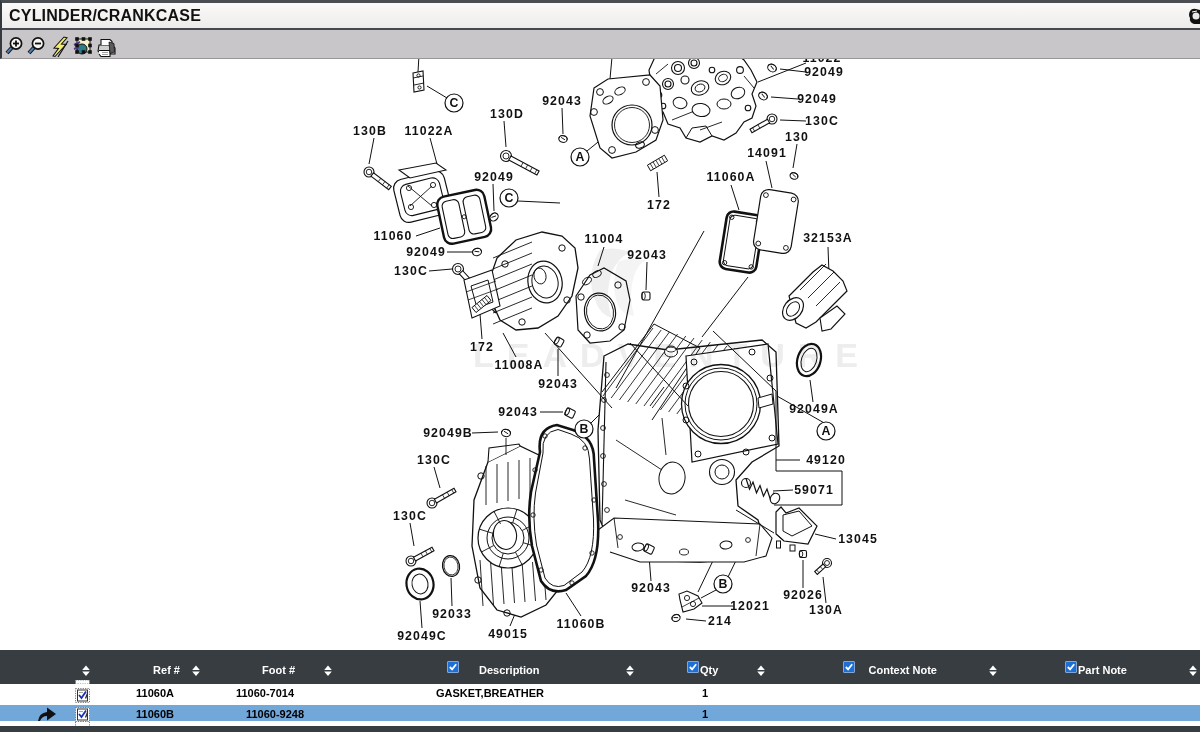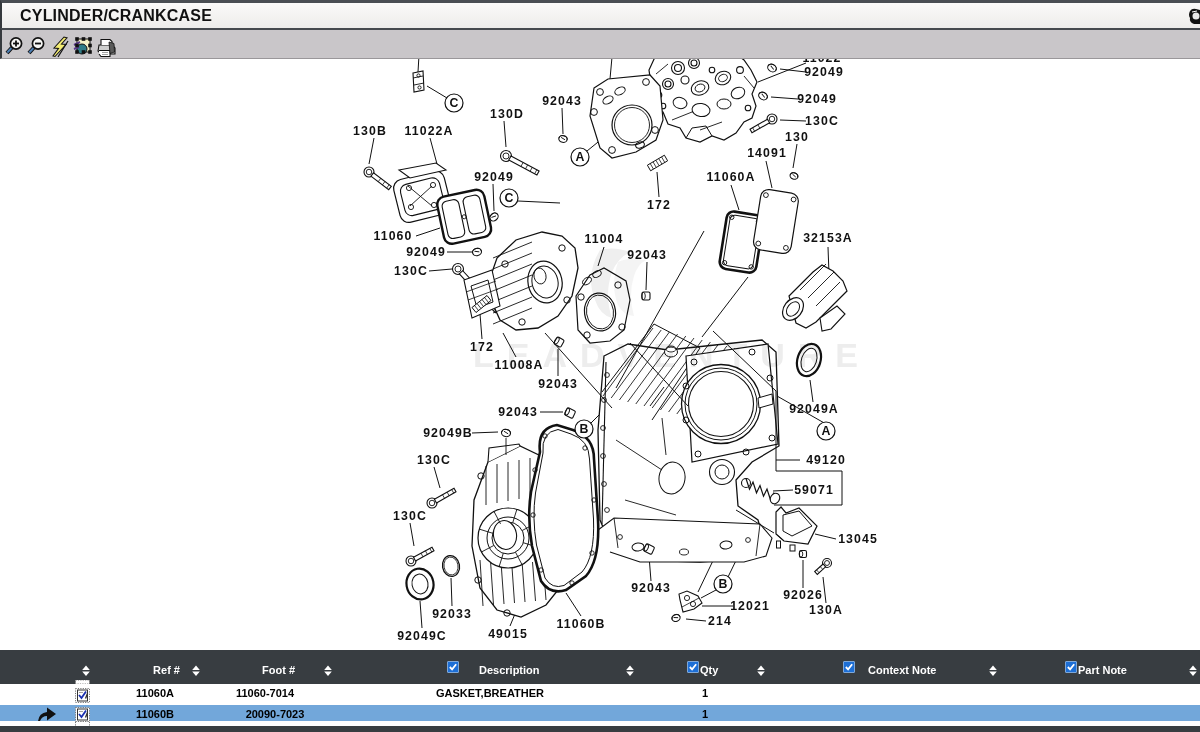"CYLINDER/CRANKCASE" #titlebar h1 { padding: 0 0 0 18px -> 0 0 0 7px }
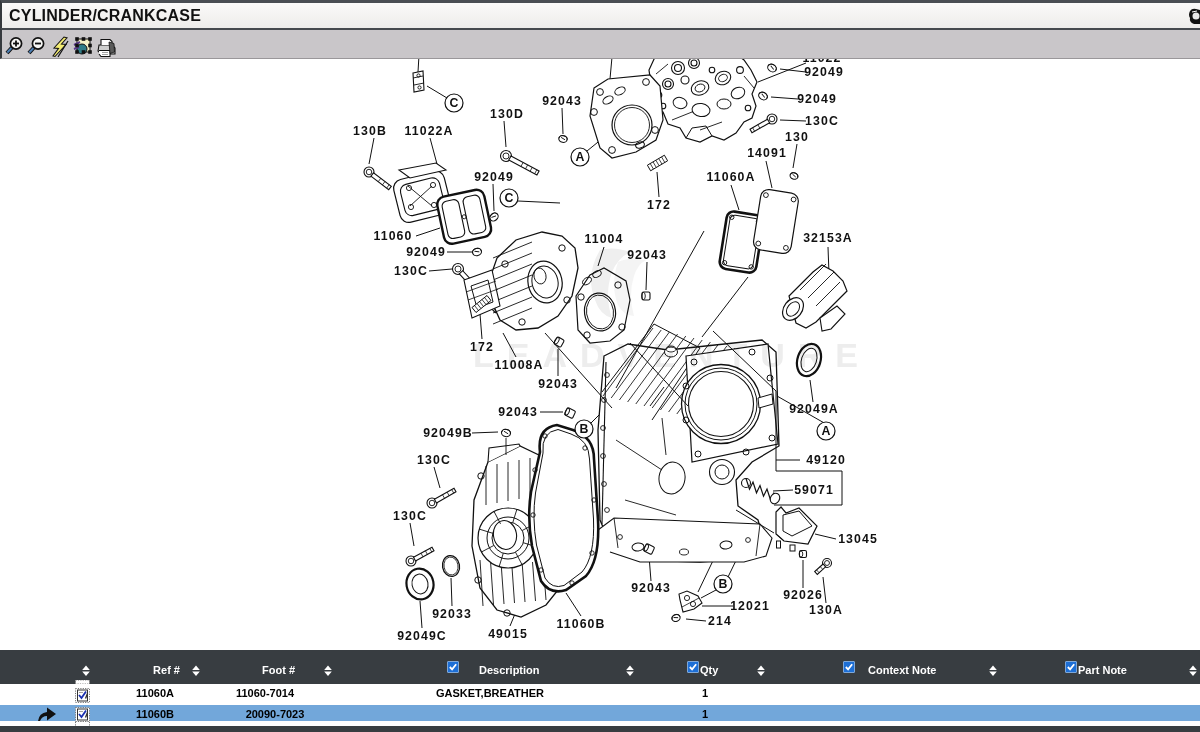"Context Note" span.hl { left: 868px -> 837px; text-align: left -> right }
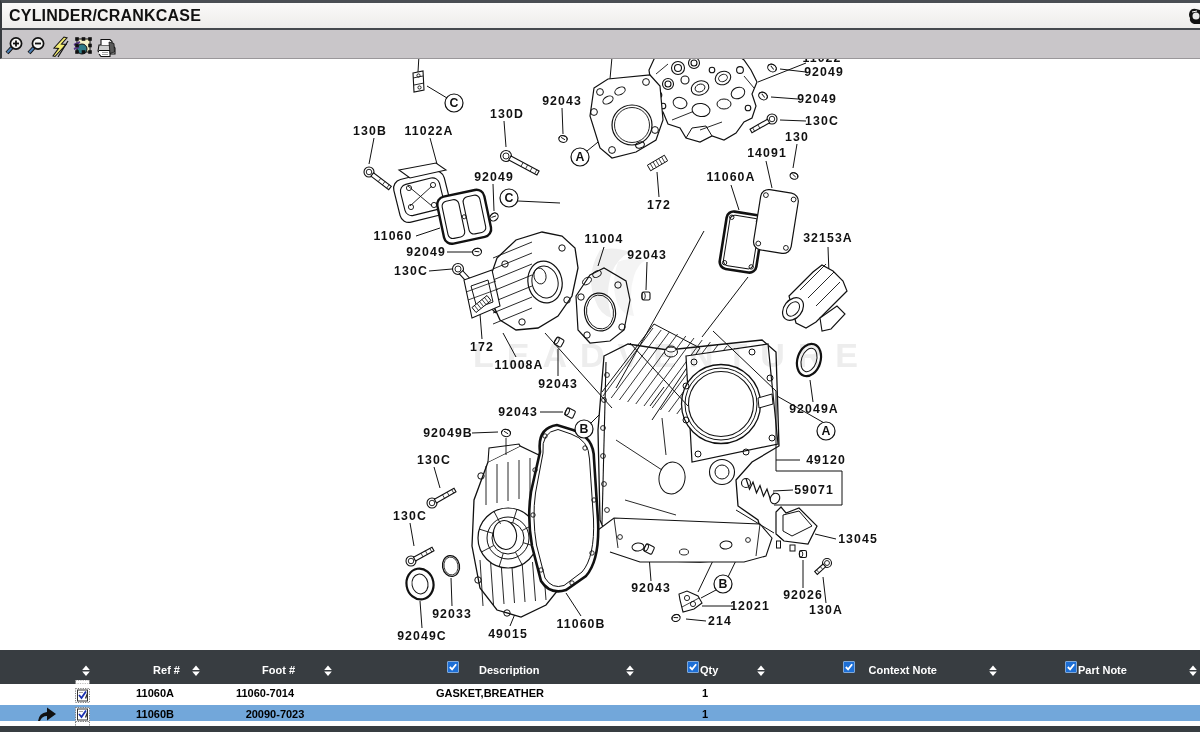"20090-7023" span.rt { text: 20090-7023 -> 11060-9248 }
